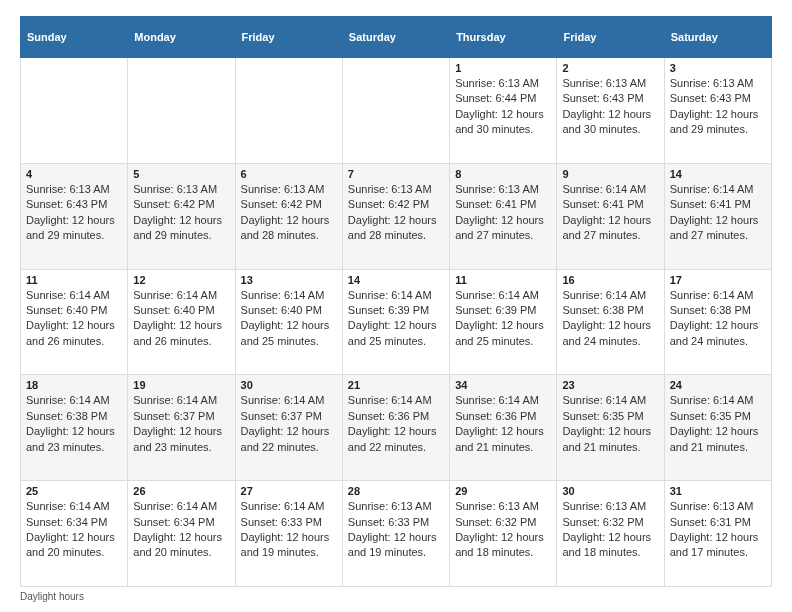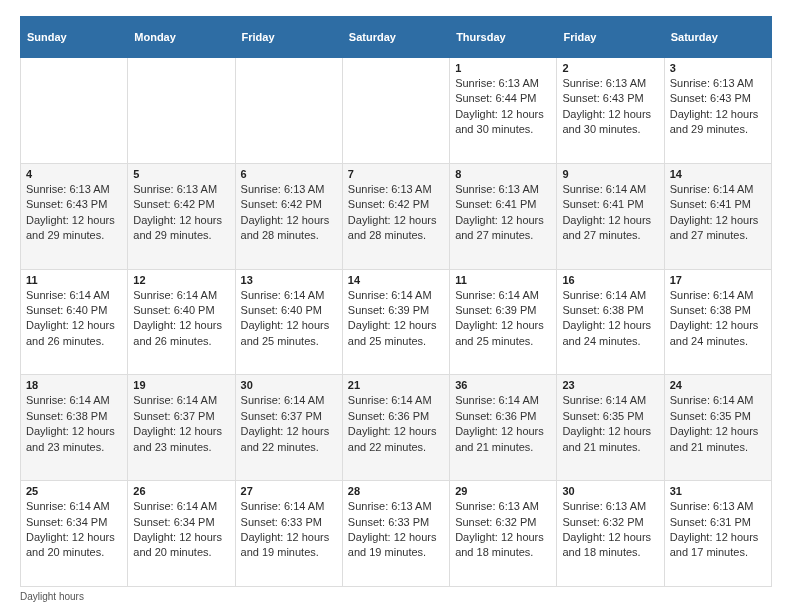"36" div.day-number { text: 36 -> 34 }
